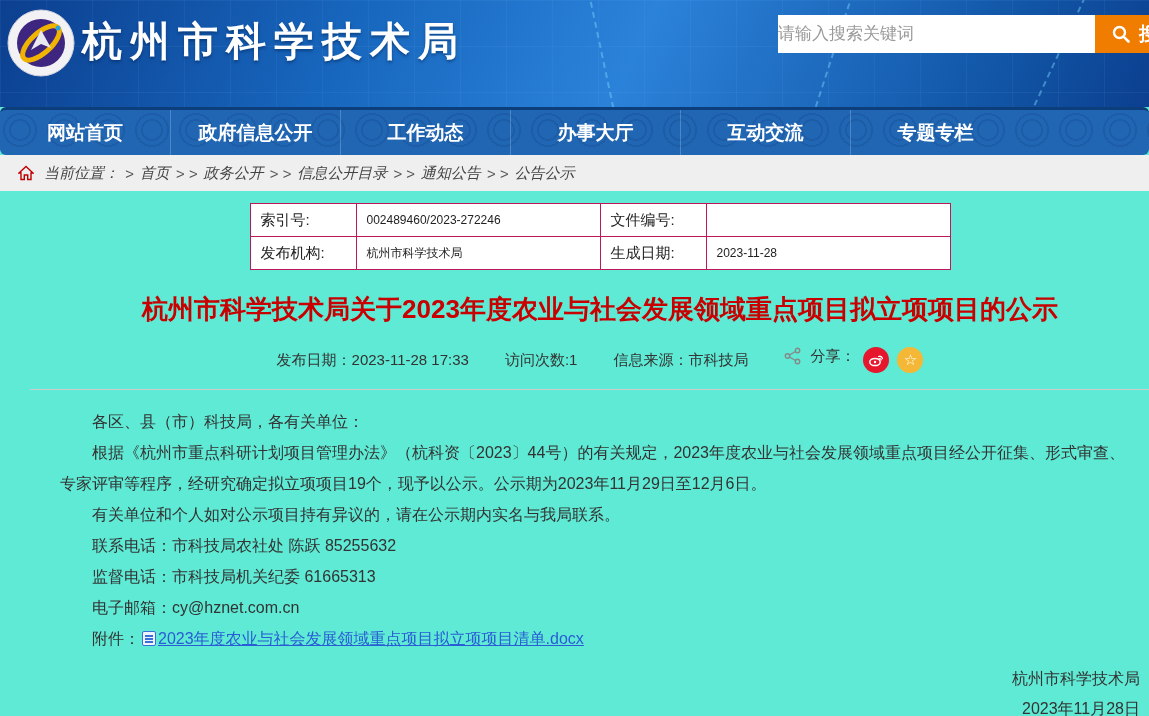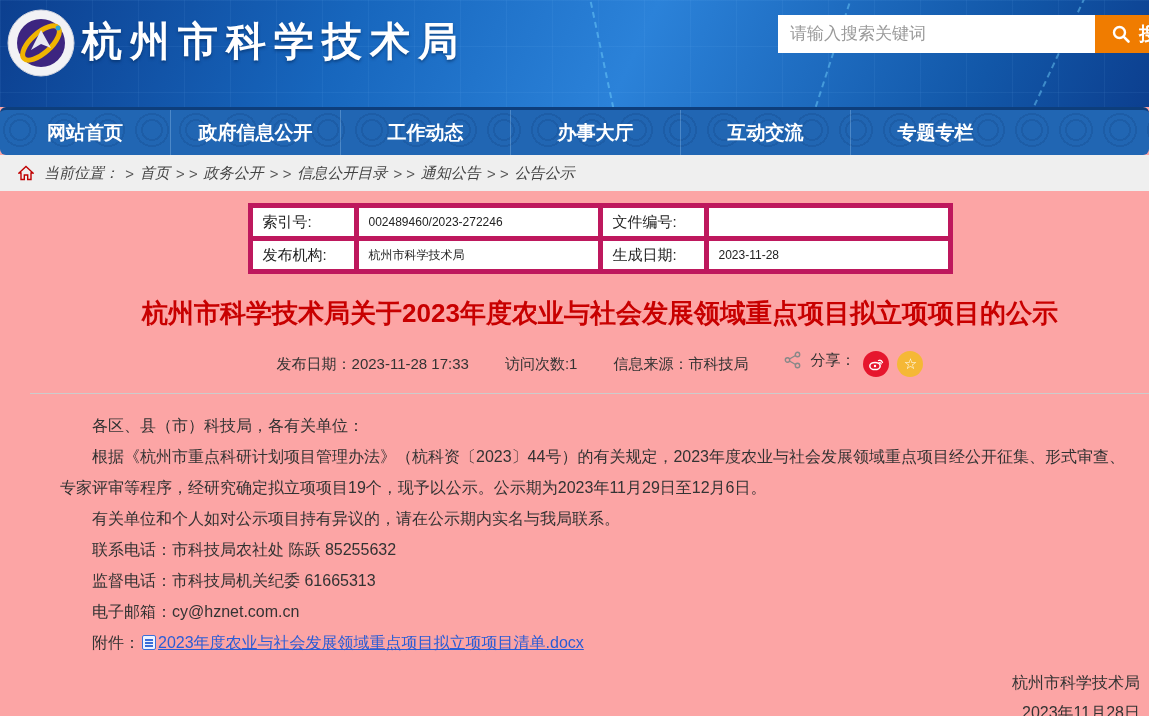"杭州市科学技术局" .page { background: #fca5a5 -> #5eead4 }
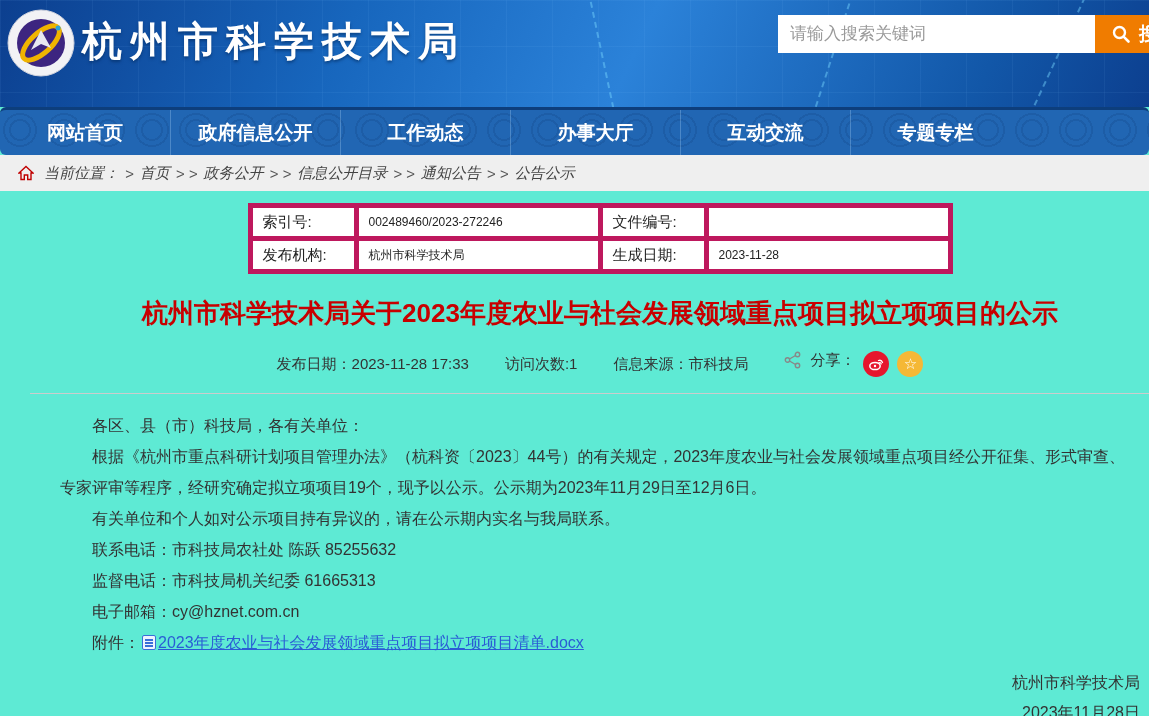"请输入搜索关键词" .search-input { padding: 0 12px -> 0 0 }
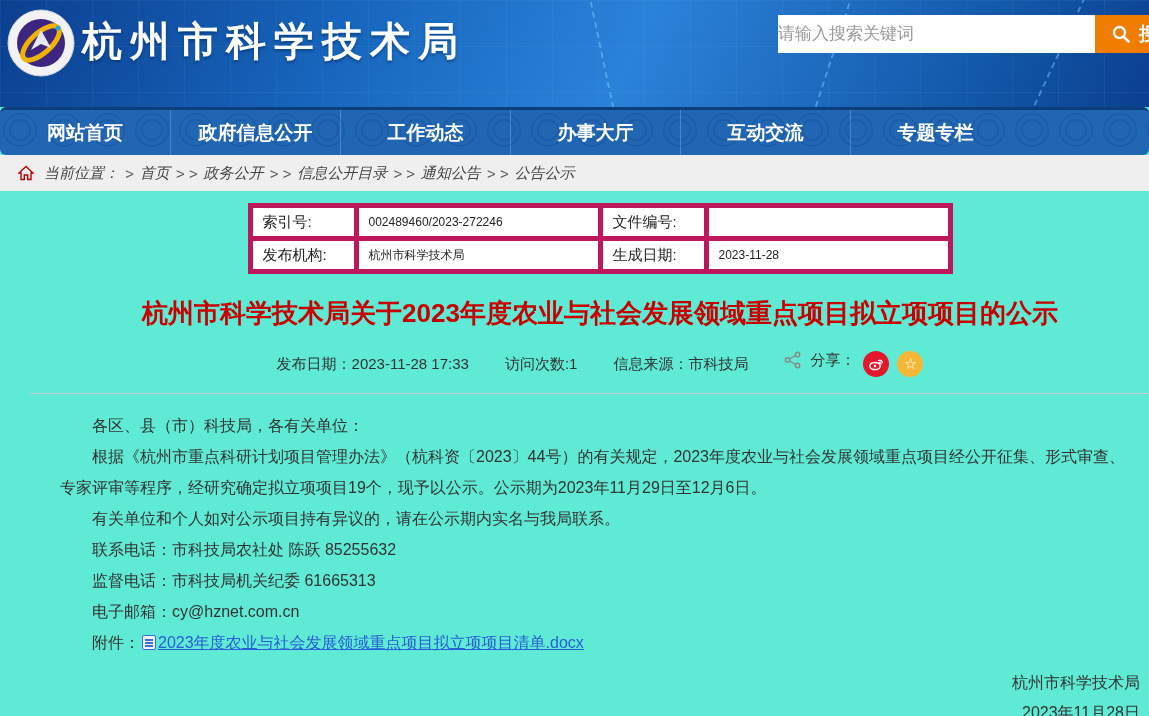"索引号:" .doc-table td { border: 5px solid #be185d -> 1px solid #be185d }
